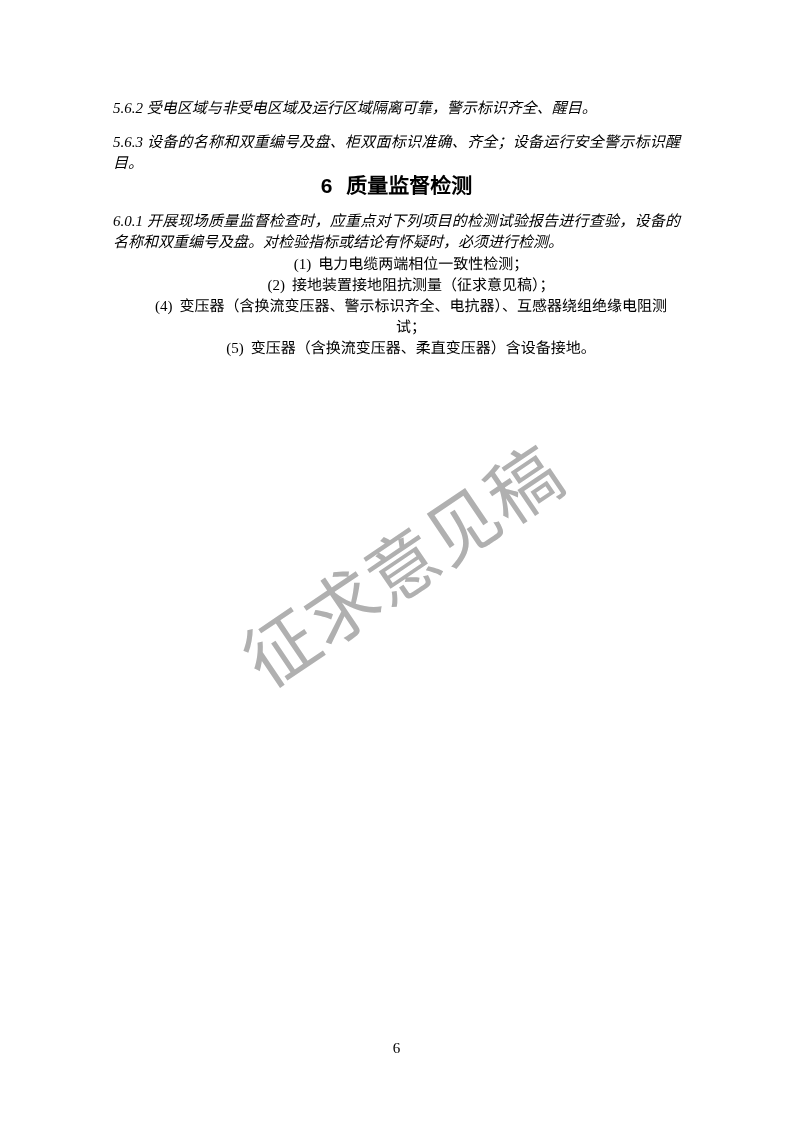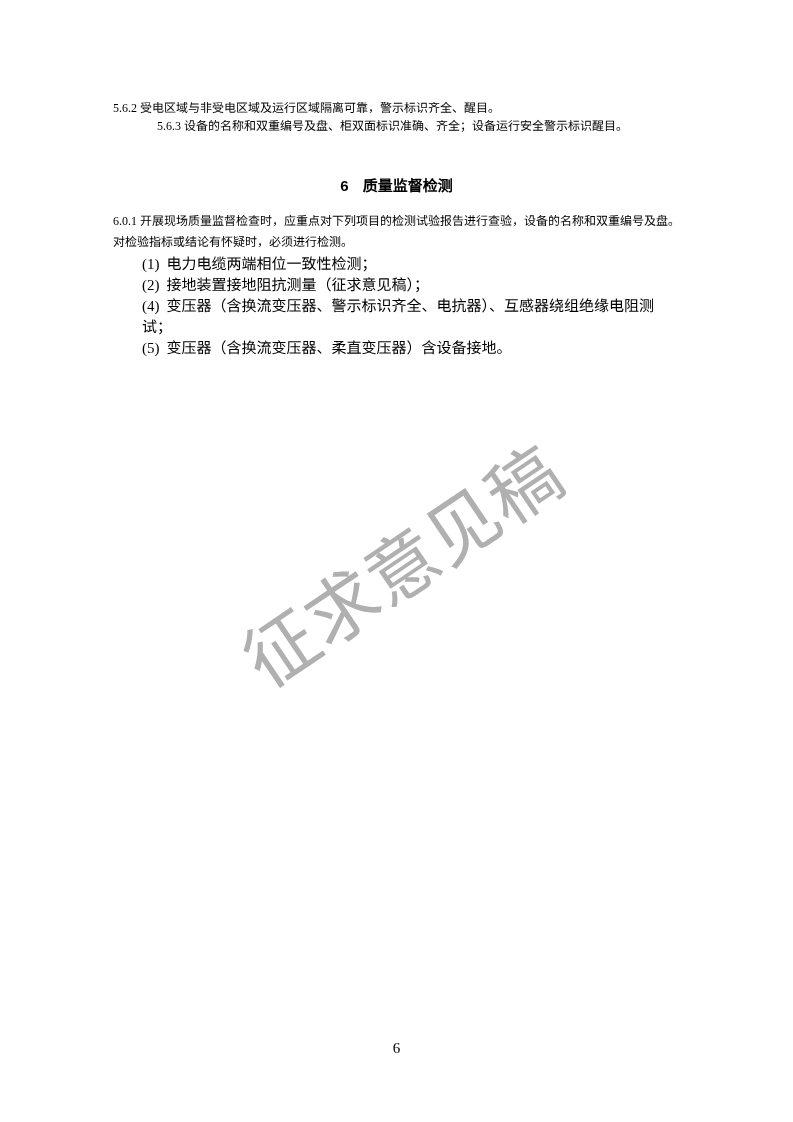"5.6.2 受电区域与非受电区域及运行区域隔离可靠，警示标识齐全、醒目。" .clause { font-size: 12px -> 15px; font-style: none -> italic }
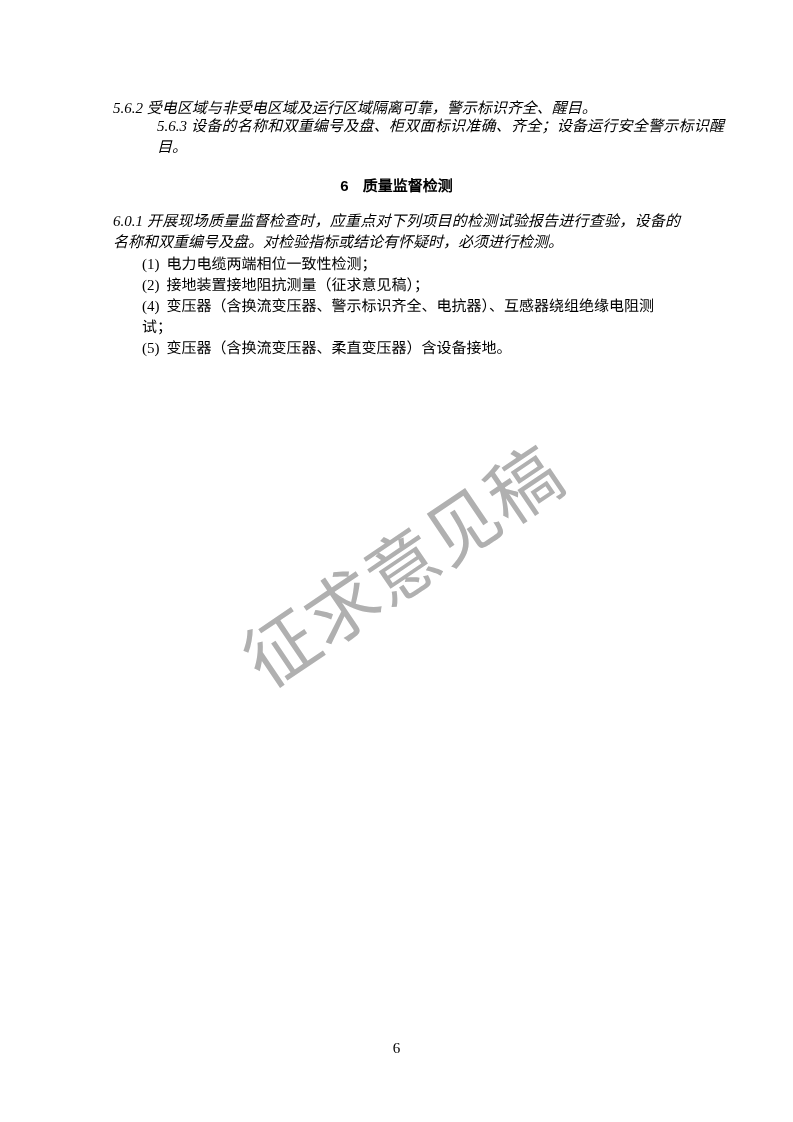"5.6.3" .clause-563 { margin-left: 44px -> none; top: 116px -> 132px }
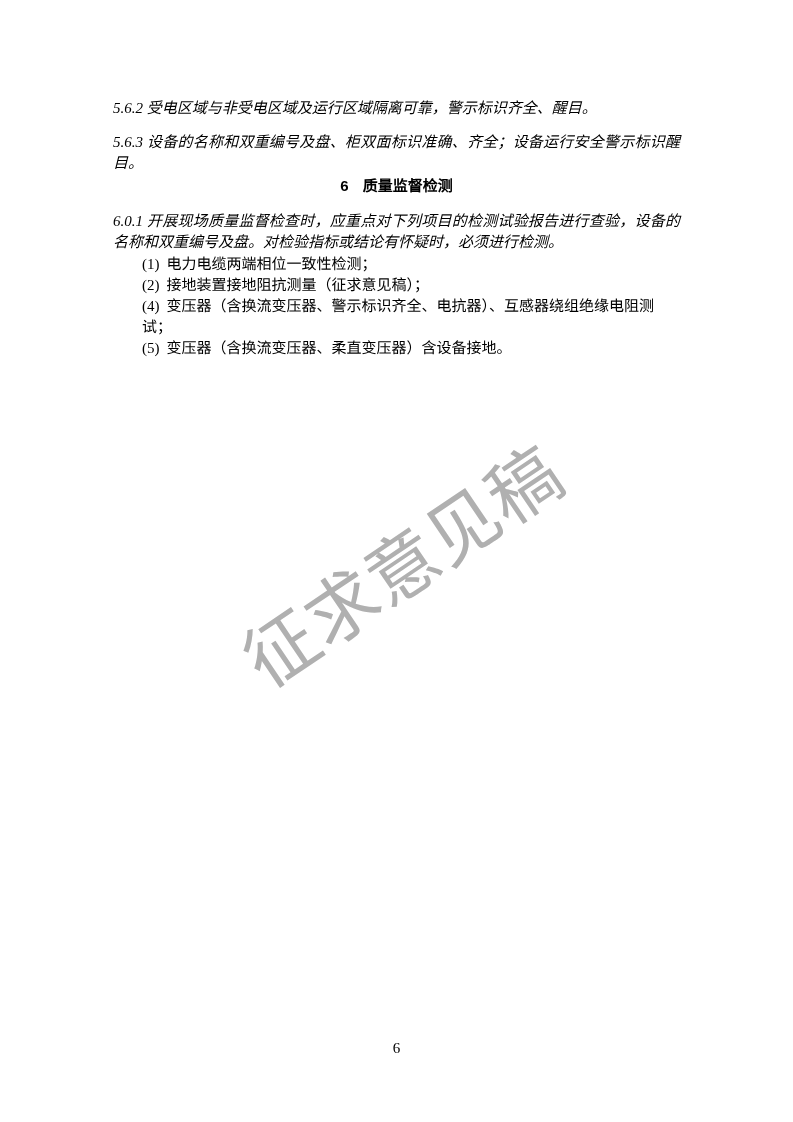"6 质量监督检测" .section-heading { font-size: 15px -> 21px }
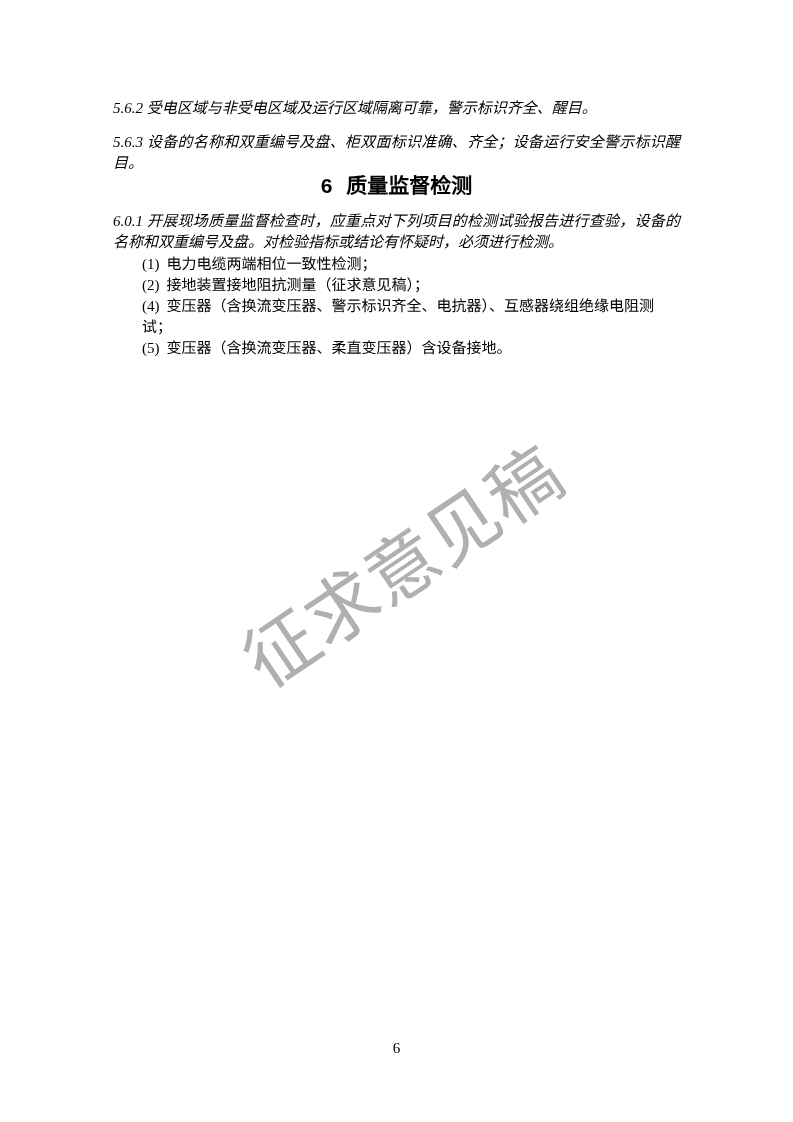"(1) 电力电缆两端相位一致性检测；" .item-list li { text-align: left -> center }
